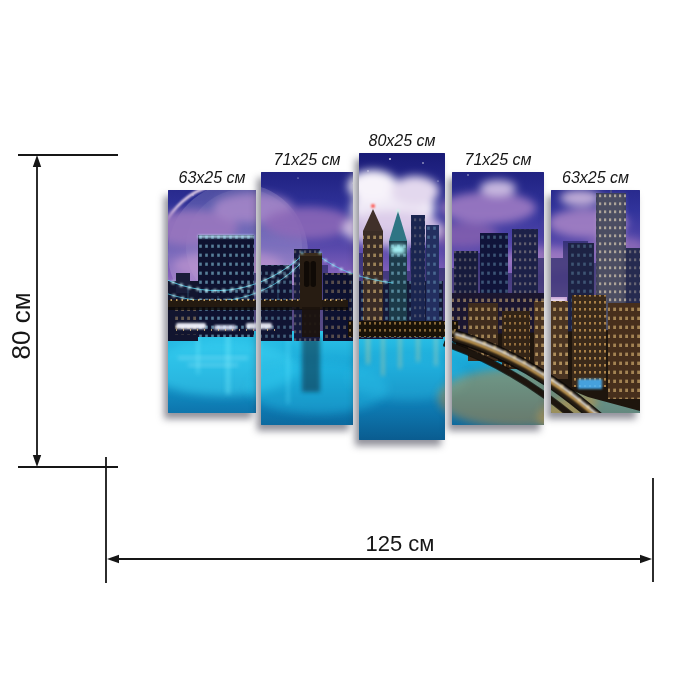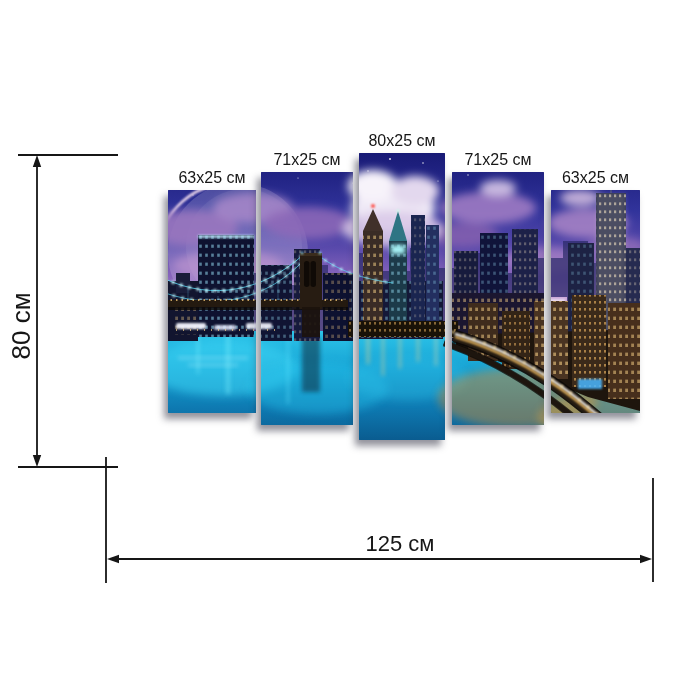"80x25 см" .panel-label { font-style: none -> italic }
